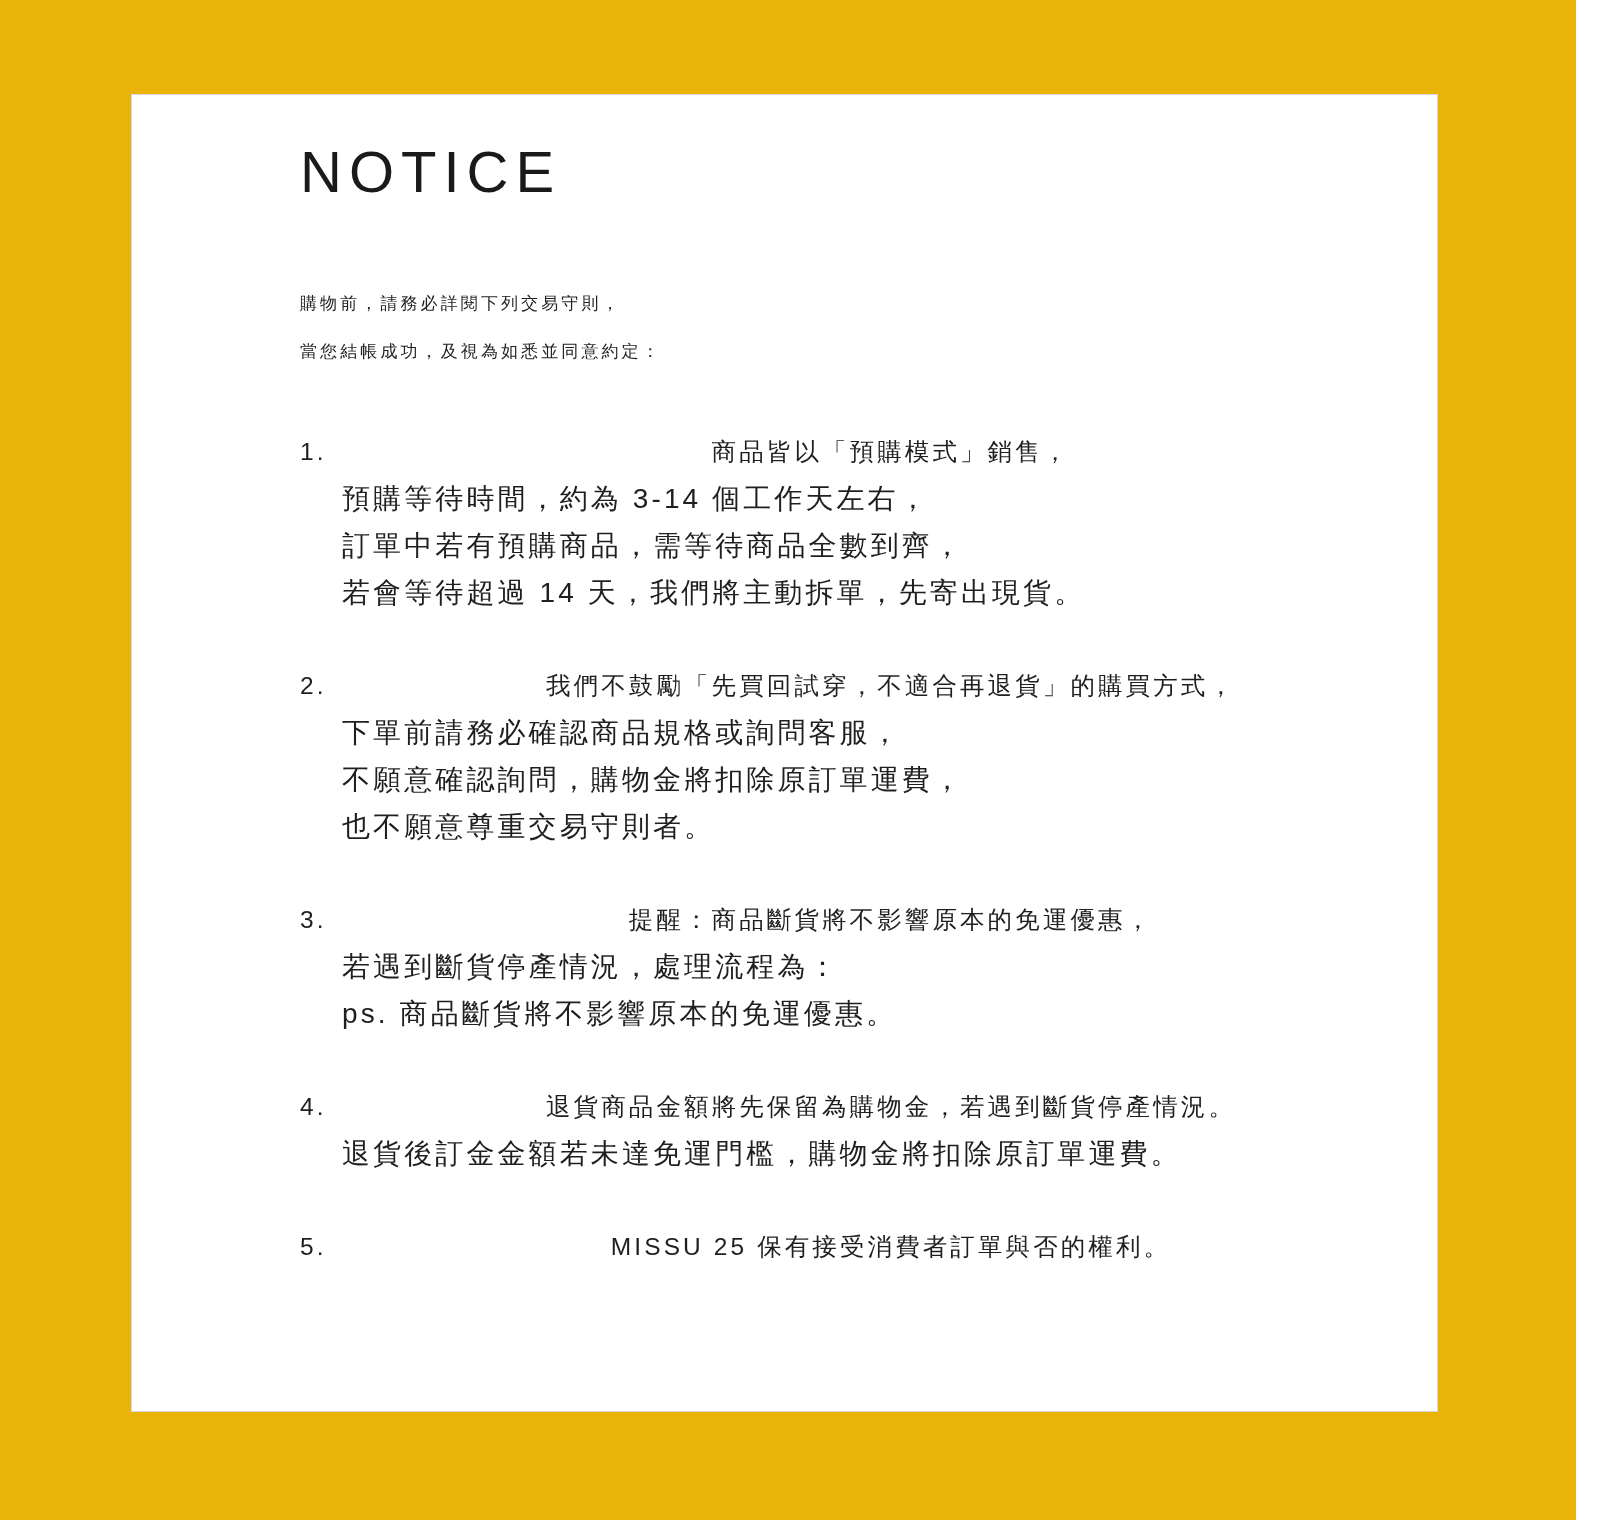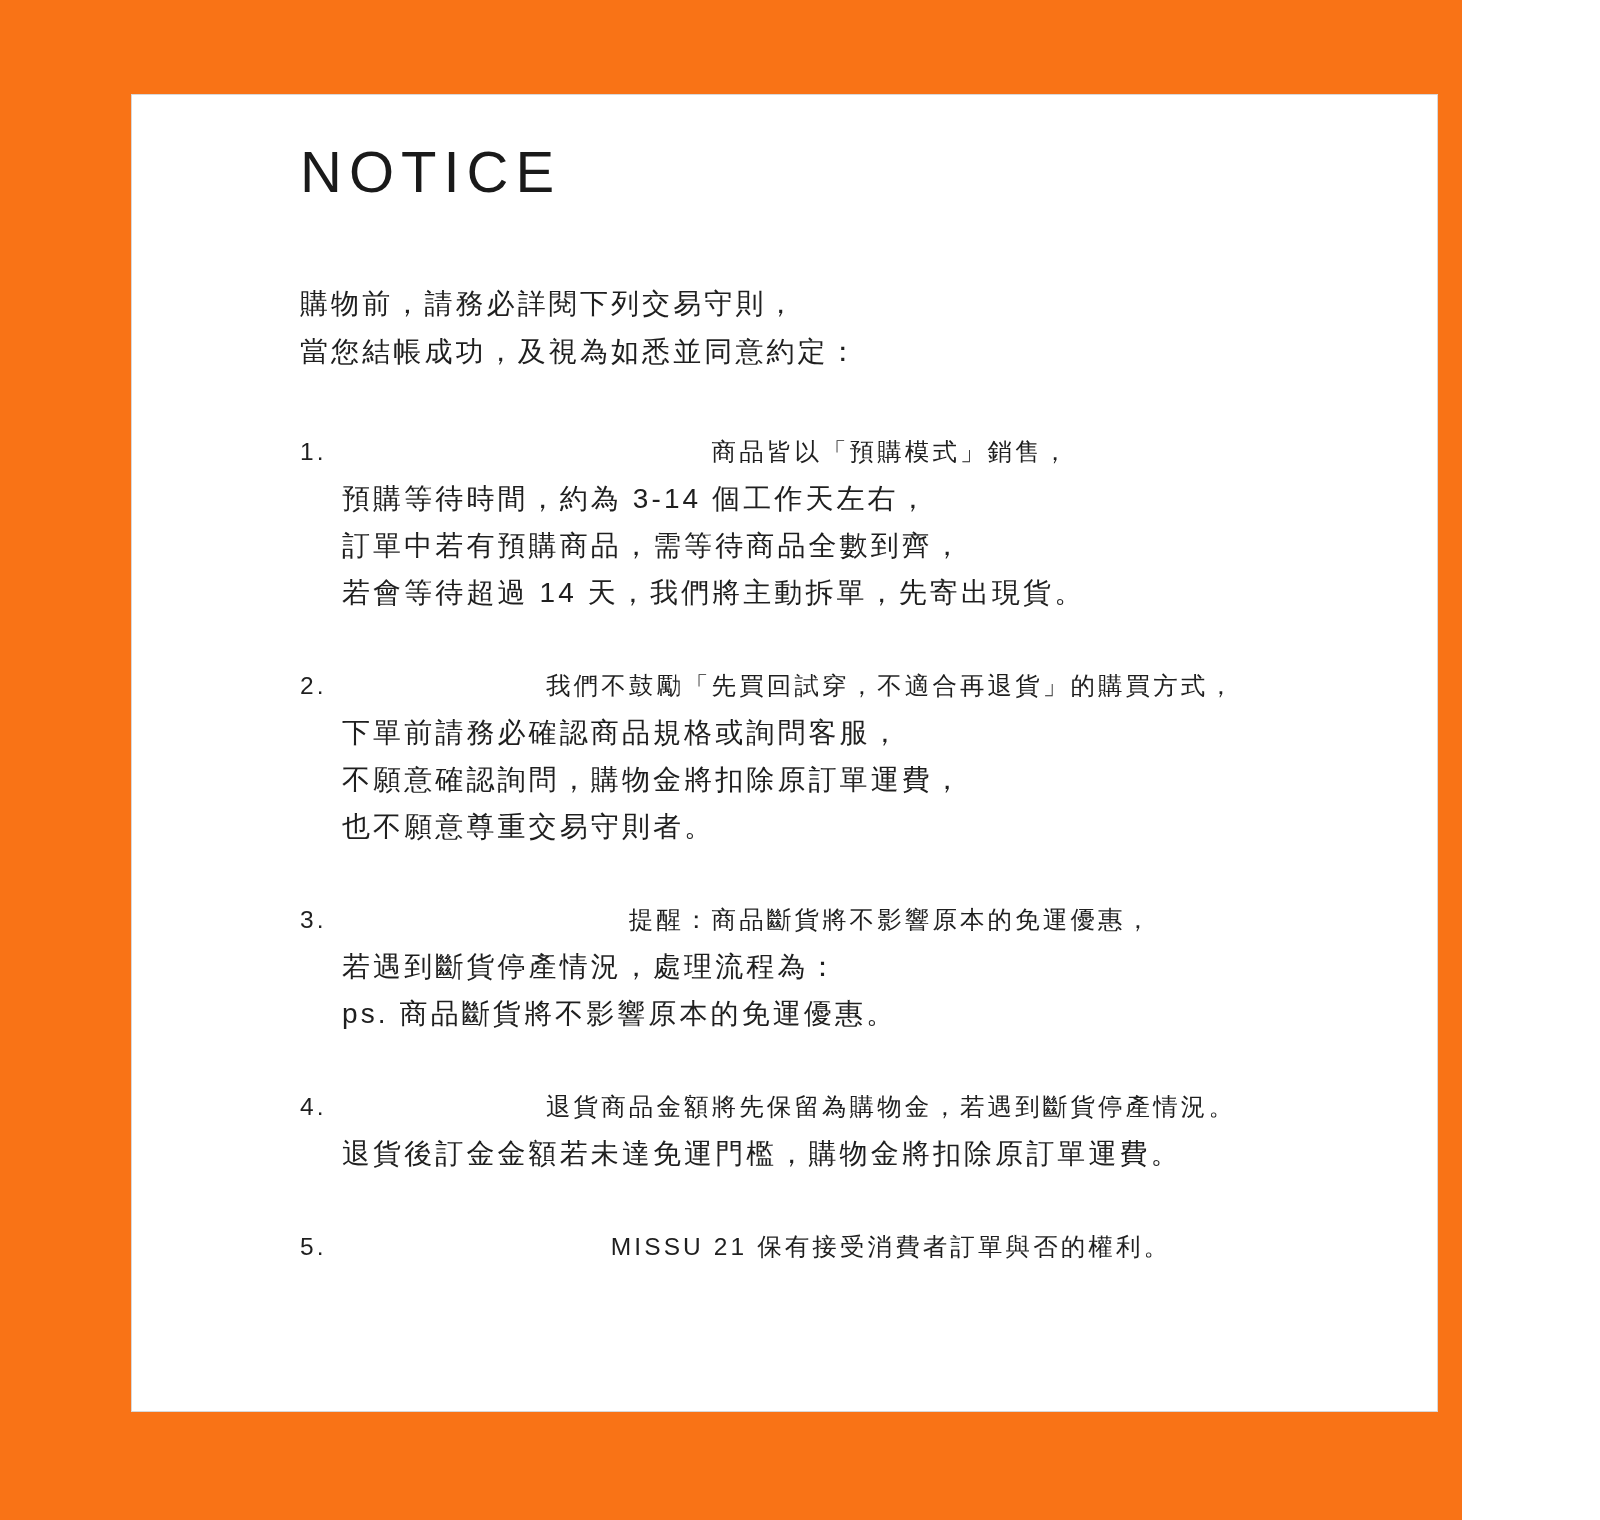"NOTICE" .page { background: #f97316 -> #eab308; width: 1462px -> 1576px }
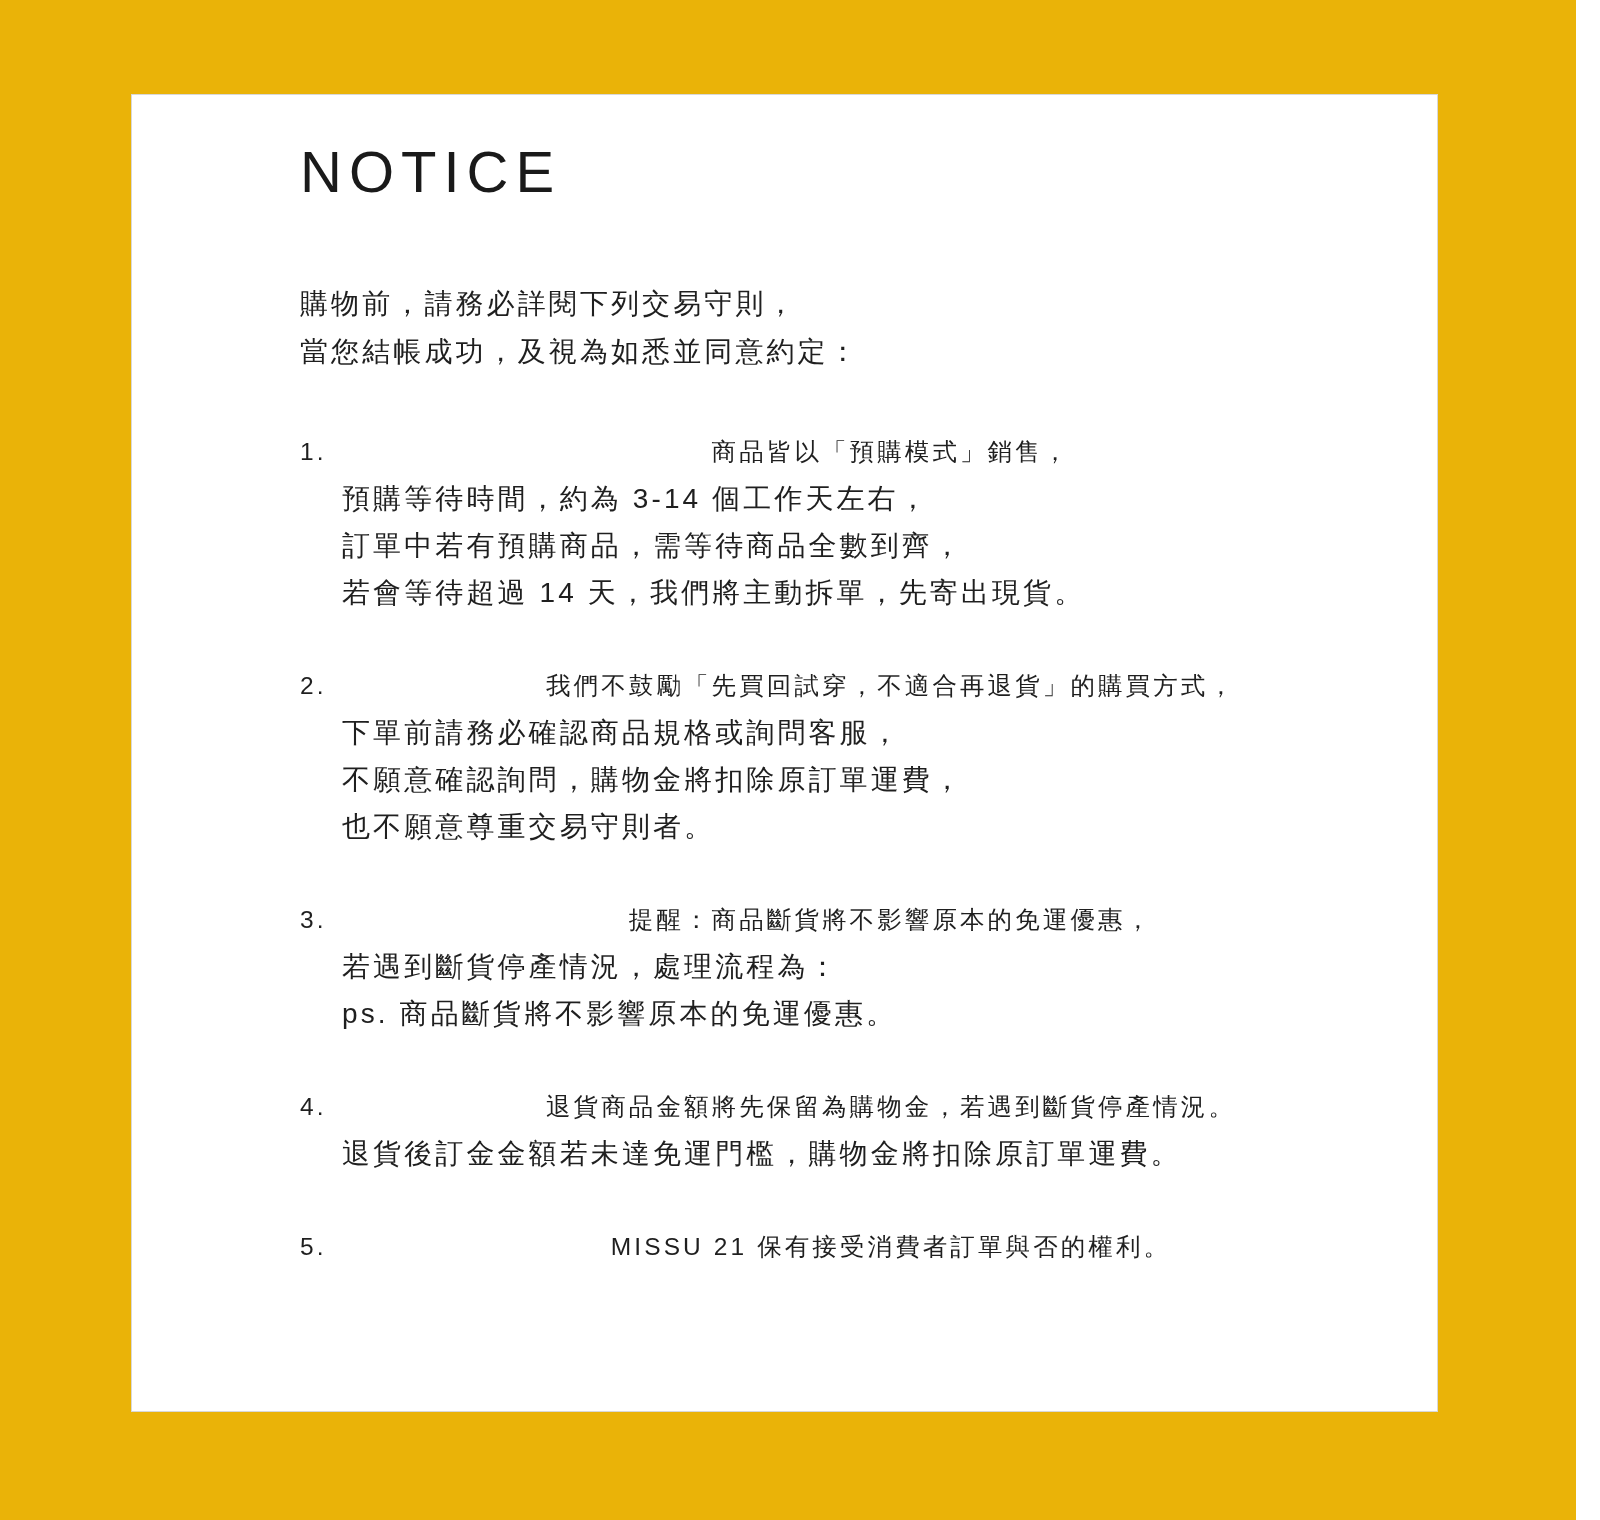"購物前，請務必詳閱下列交易守則，" .intro .line { font-size: 28px -> 17px }
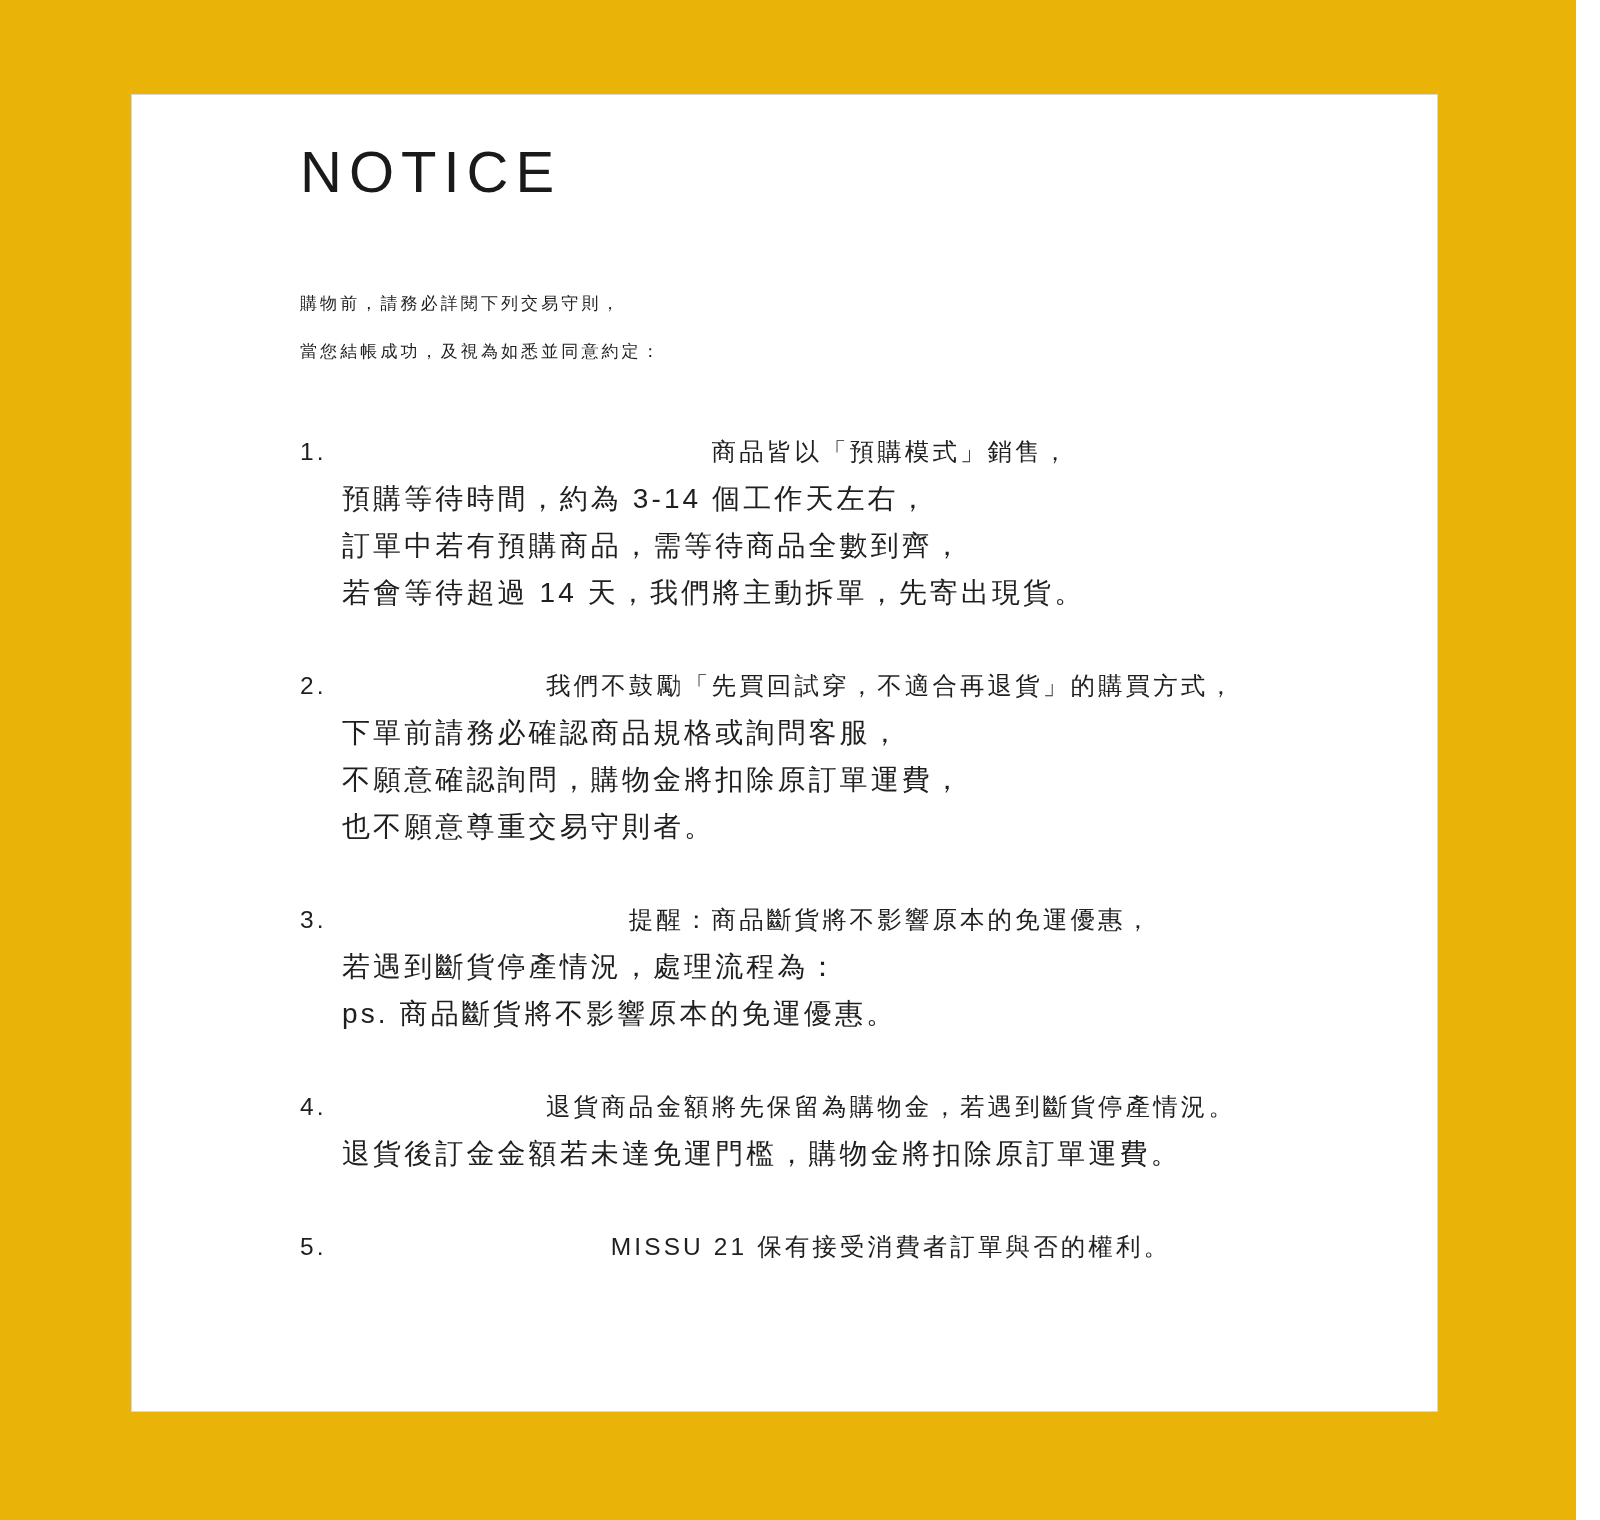"MISSU 21 保有接受消費者訂單與否的權利。" span.item-text { text: 21 -> 25 }
